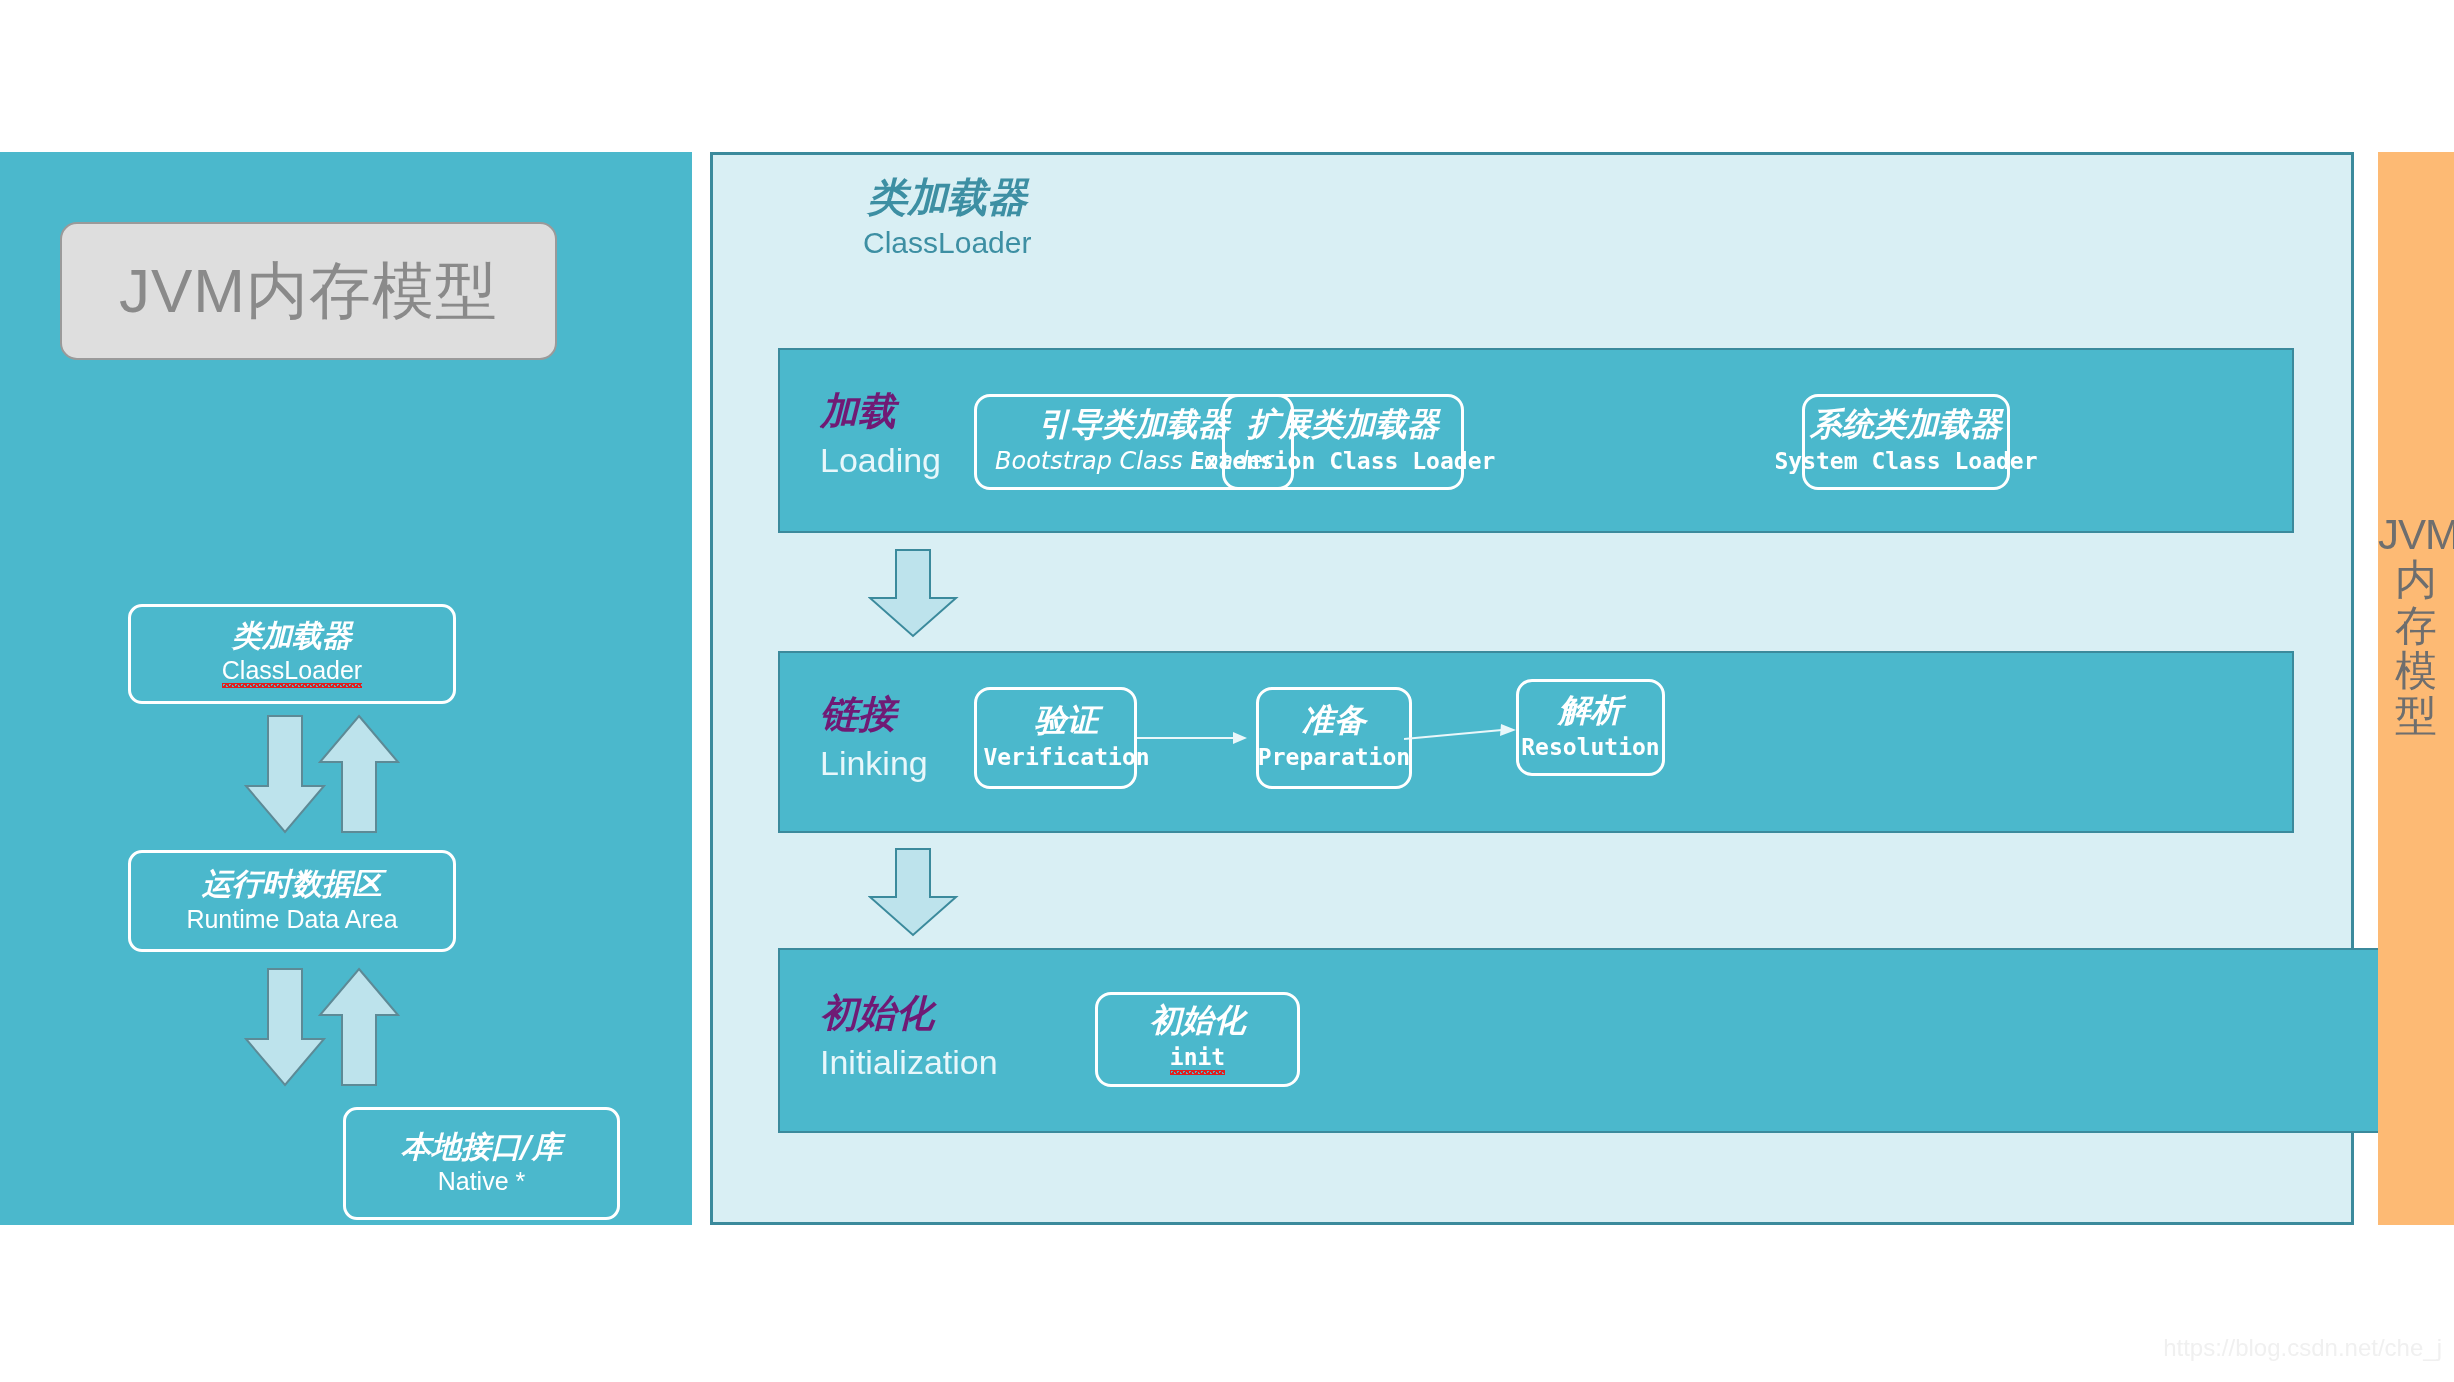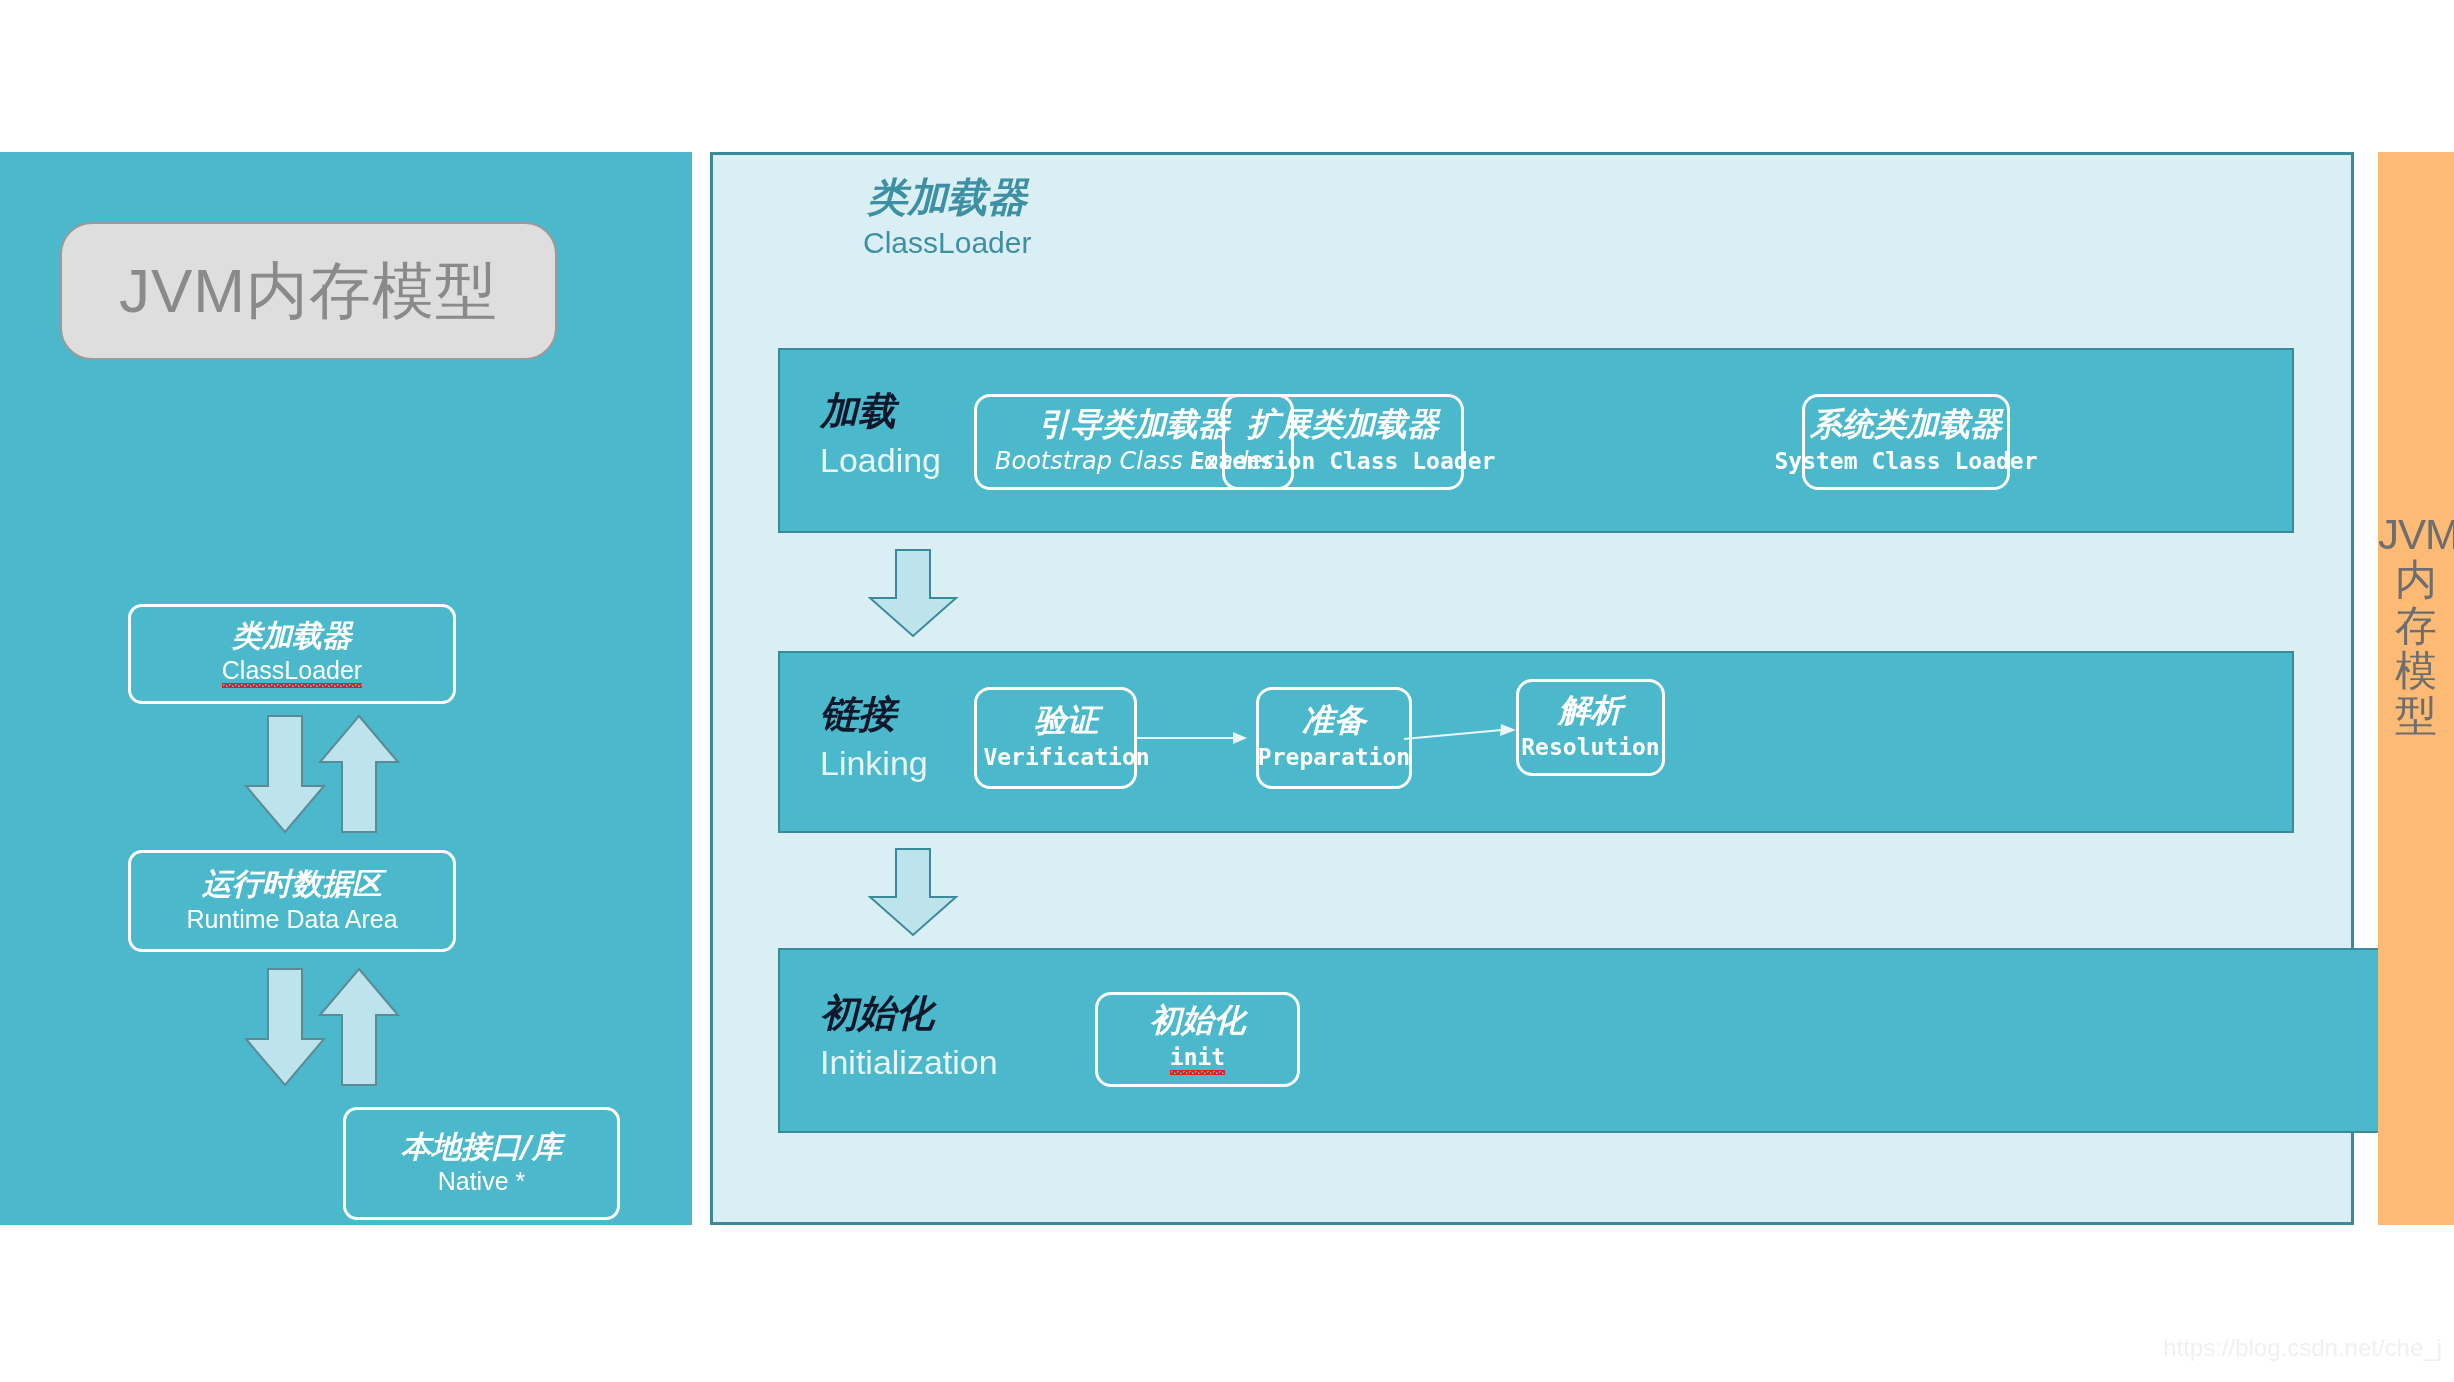"JVM内存模型" #title-plate { border-radius: 32px -> 17px }
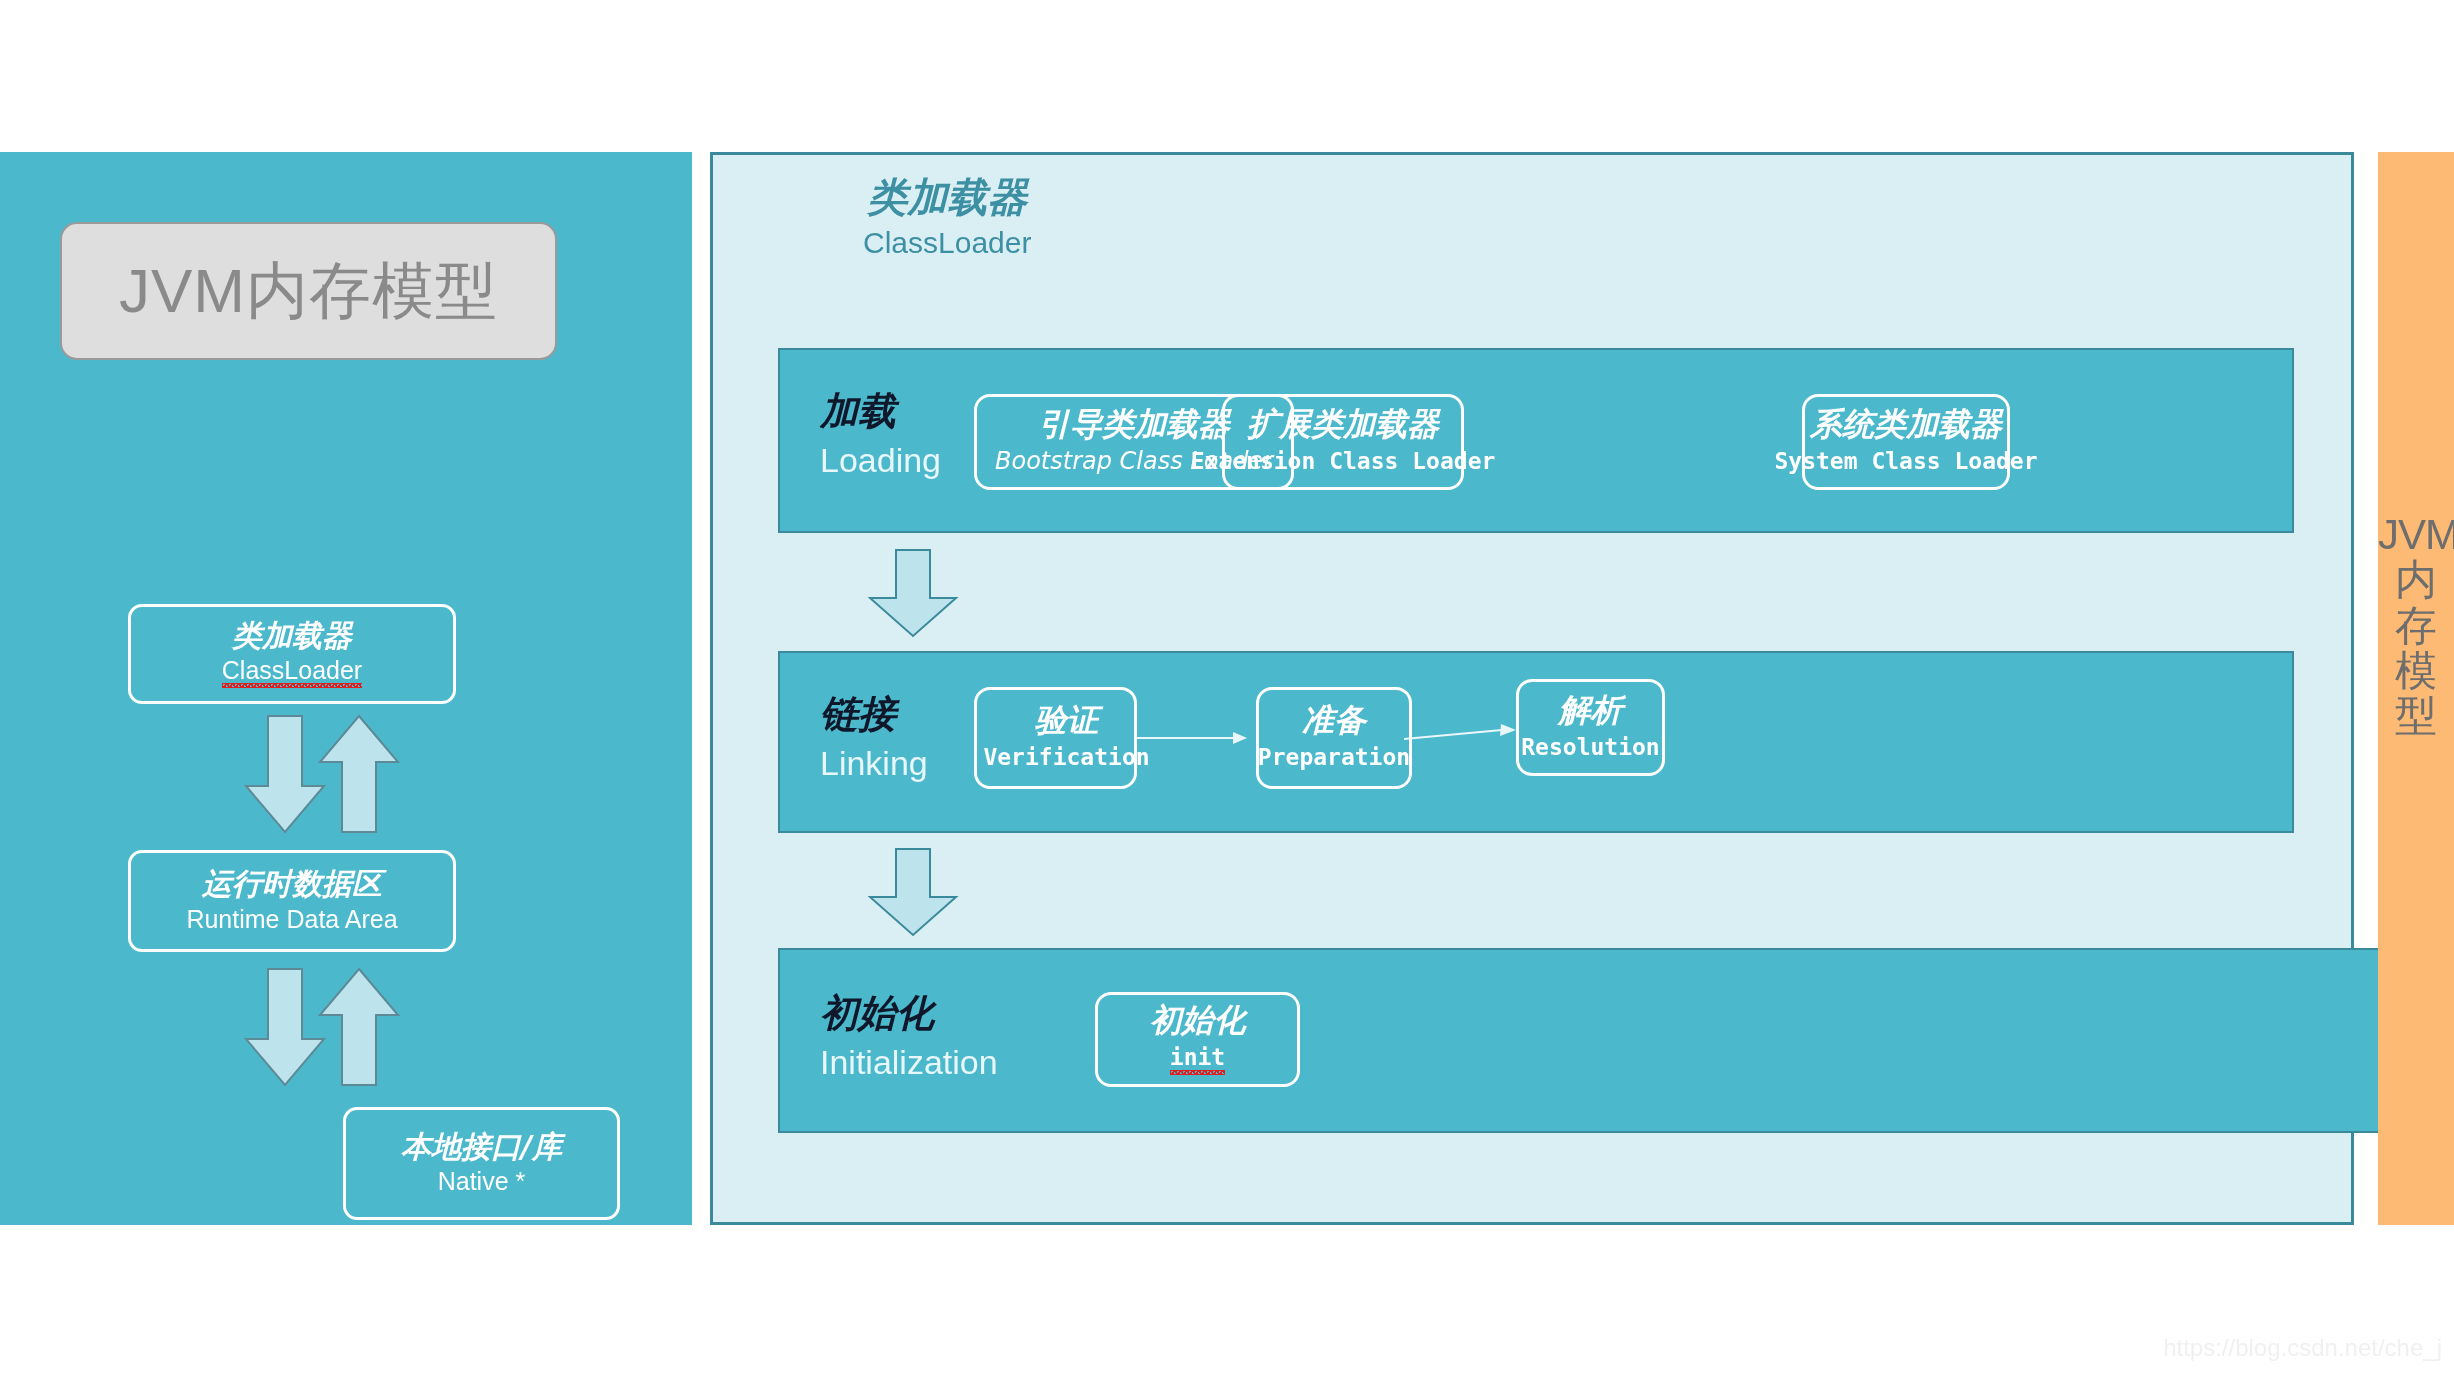"加载" .stage-label .cn { color: #0f172a -> #701a75 }
